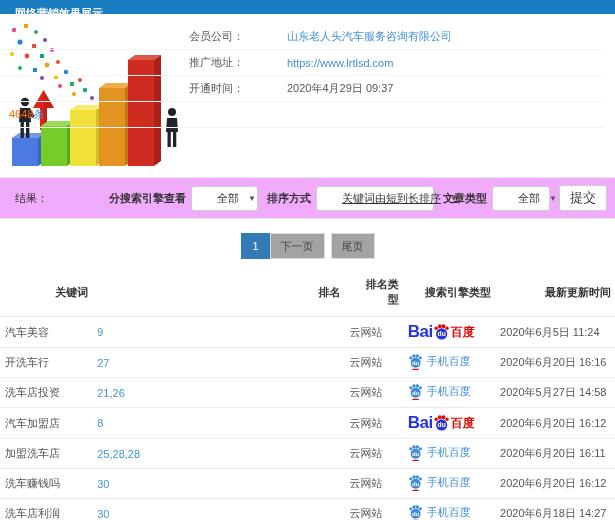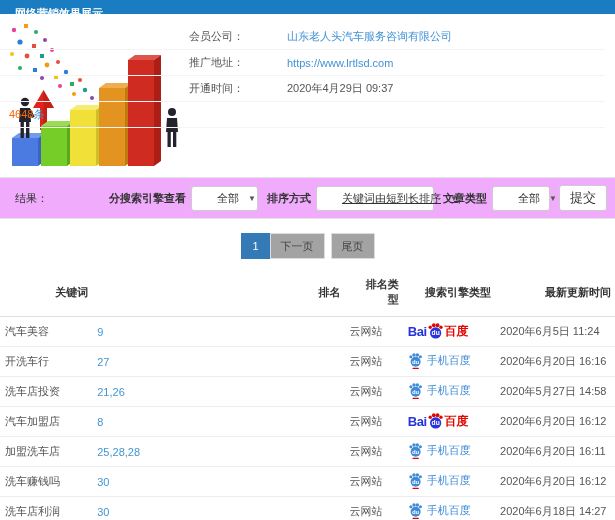"Bai" .bd-bai { font-size: 13px -> 17px }
